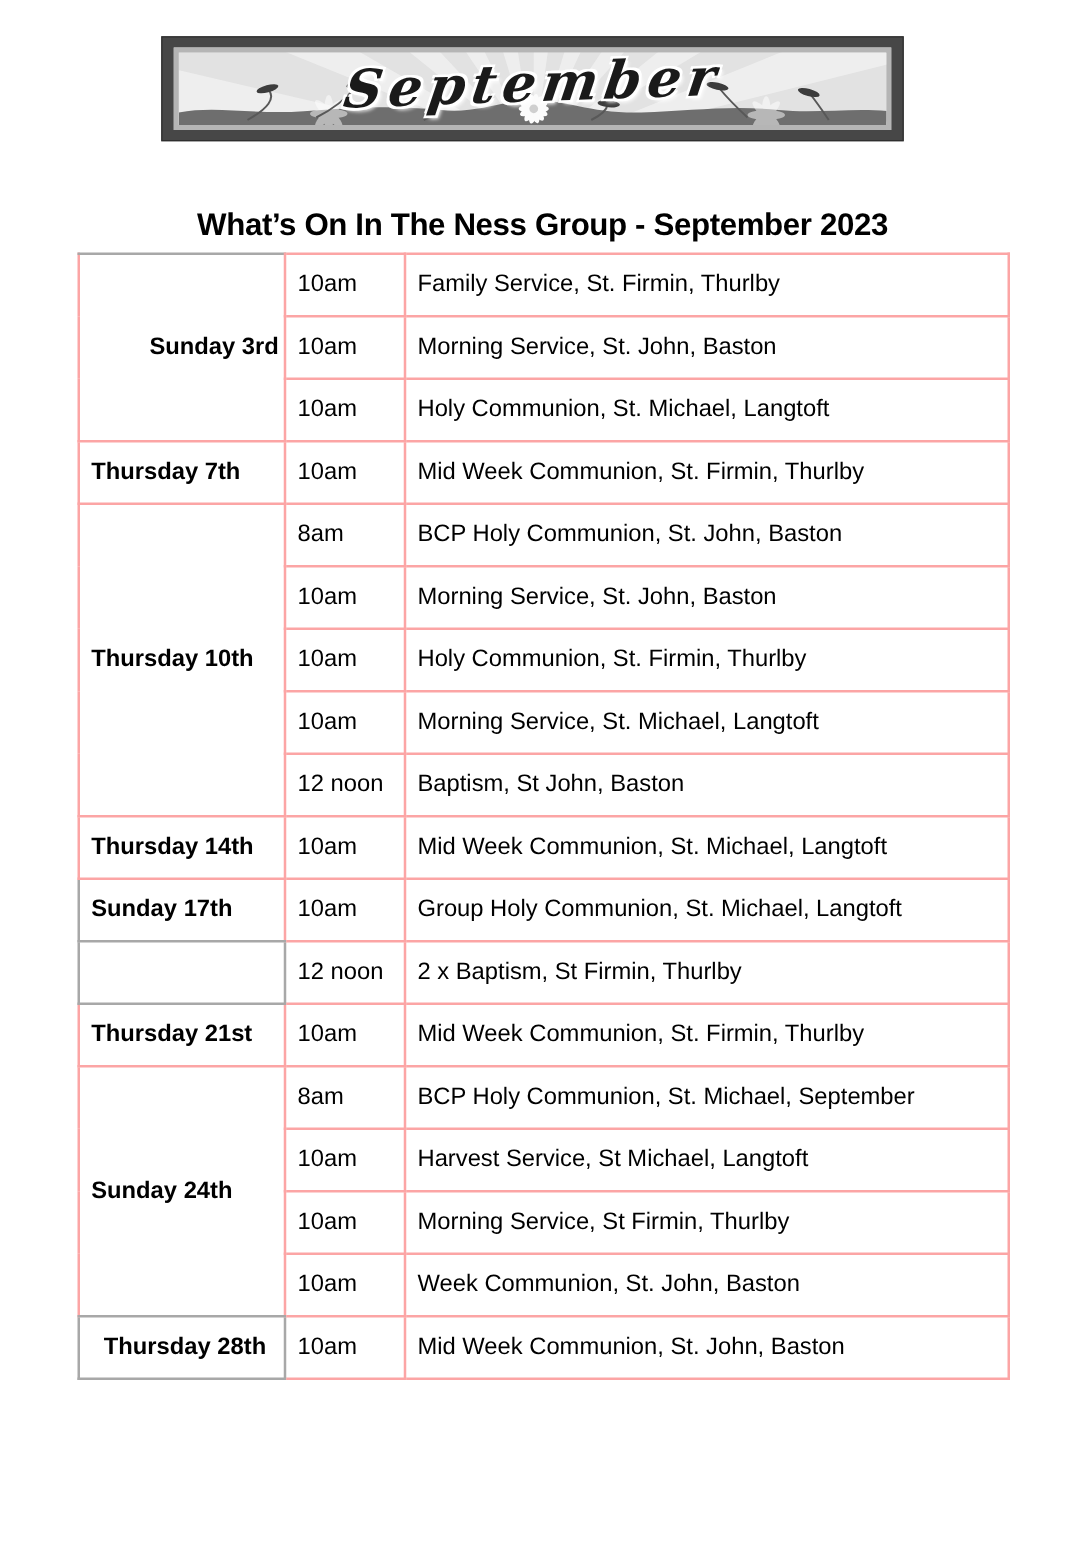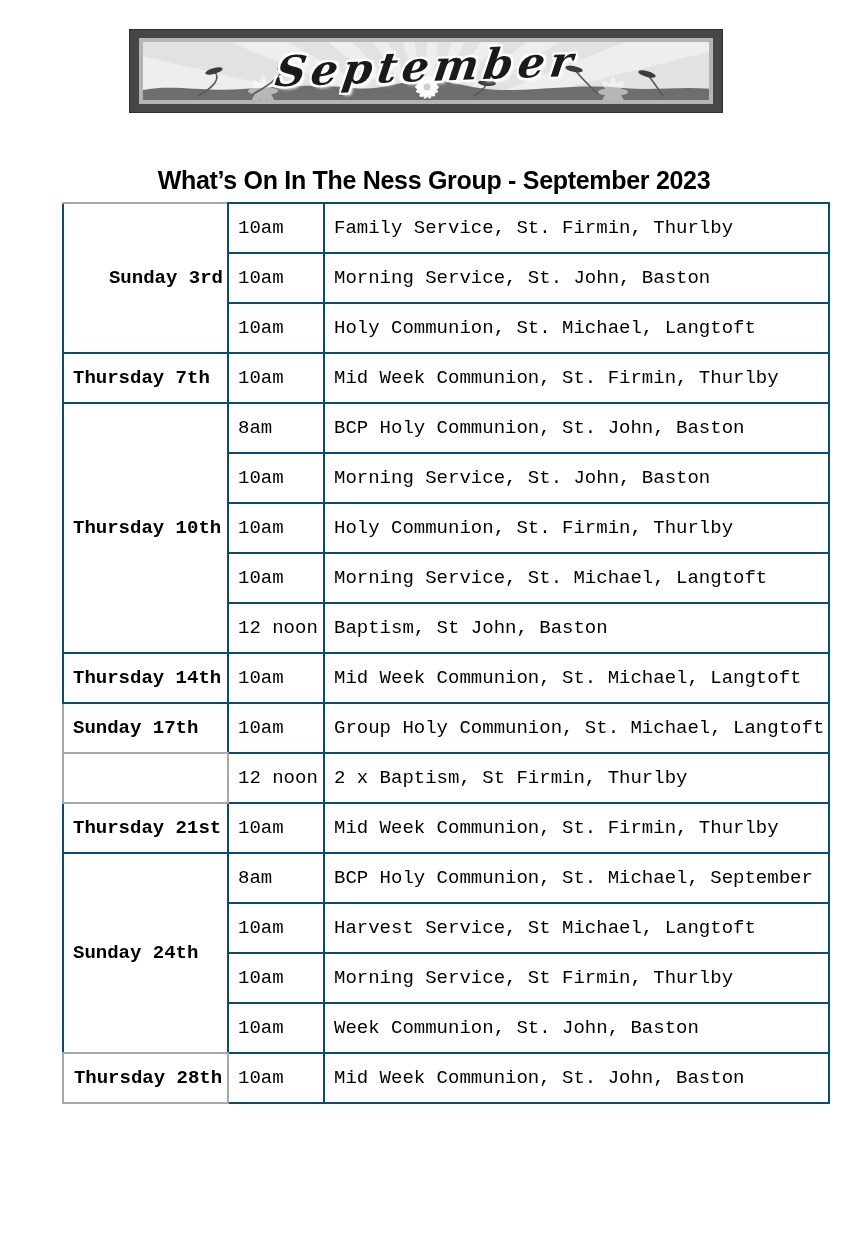"10am" table.sched td { border: 2px solid #0c4a6e -> 2px solid #fca5a5; font-family: Liberation Mono, monospace -> none }
